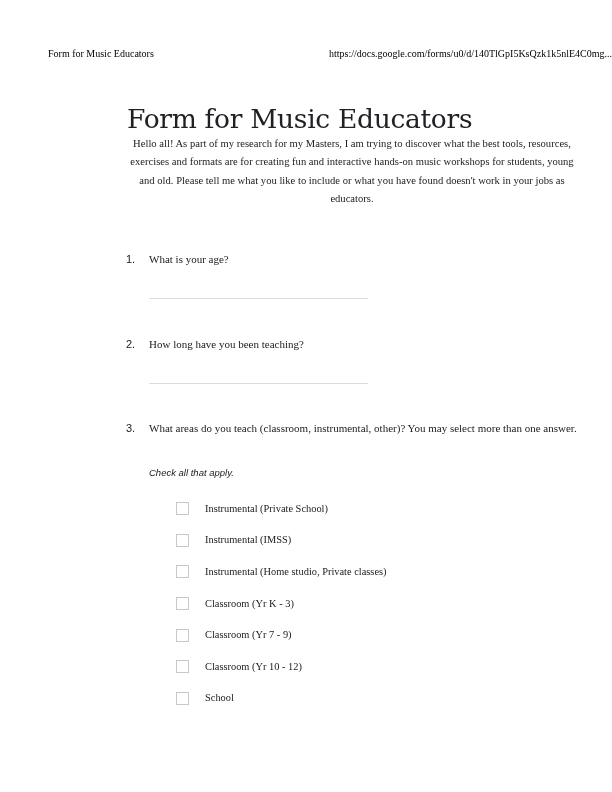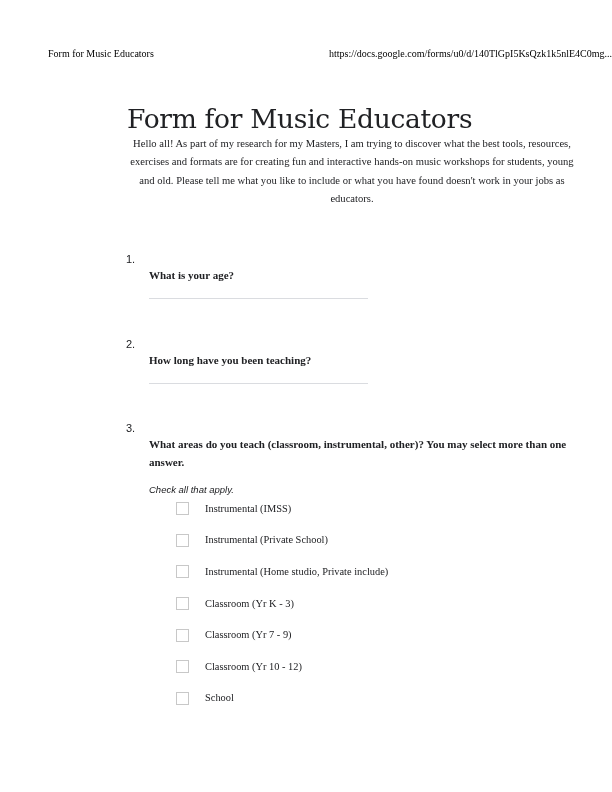"What is your age?" .q-text { font-weight: bold -> none; top: 16px -> 0 }
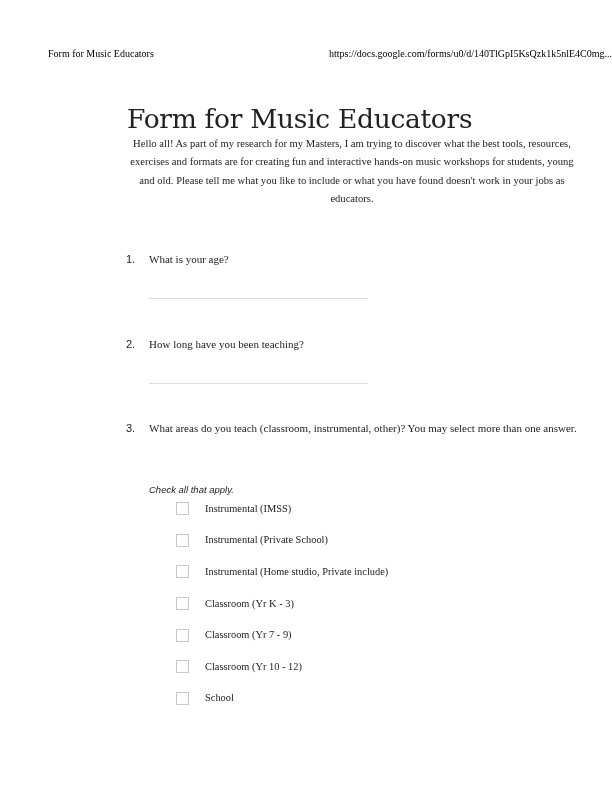"Check all that apply." span.hint { top: 64px -> 47px }
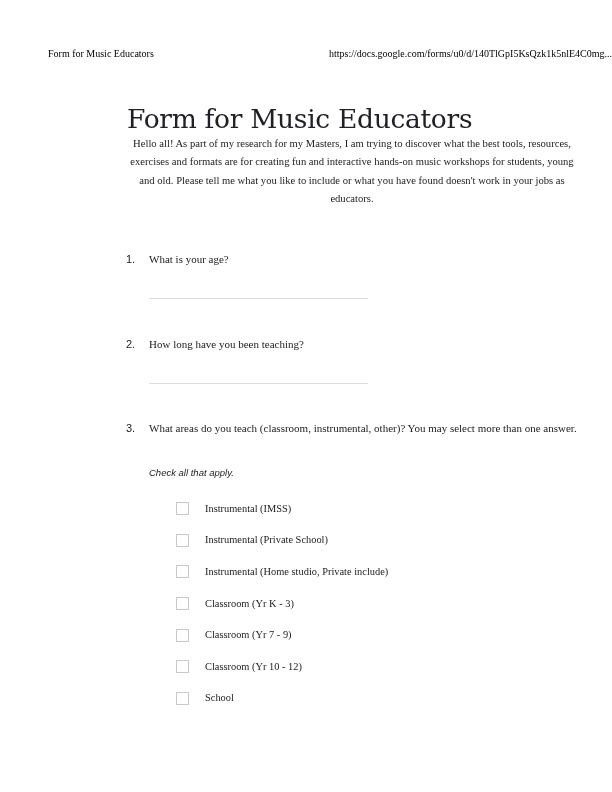"Instrumental (IMSS)" div.option { order: before "Instrumental (Private School)" -> after "Instrumental (Private School)" }
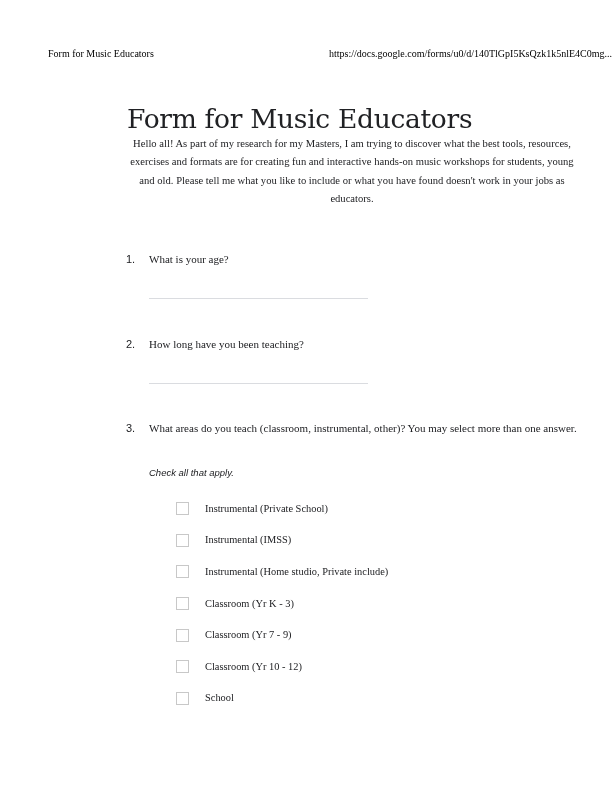"Instrumental (Home studio, Private" span.option-label { text: include -> classes }
